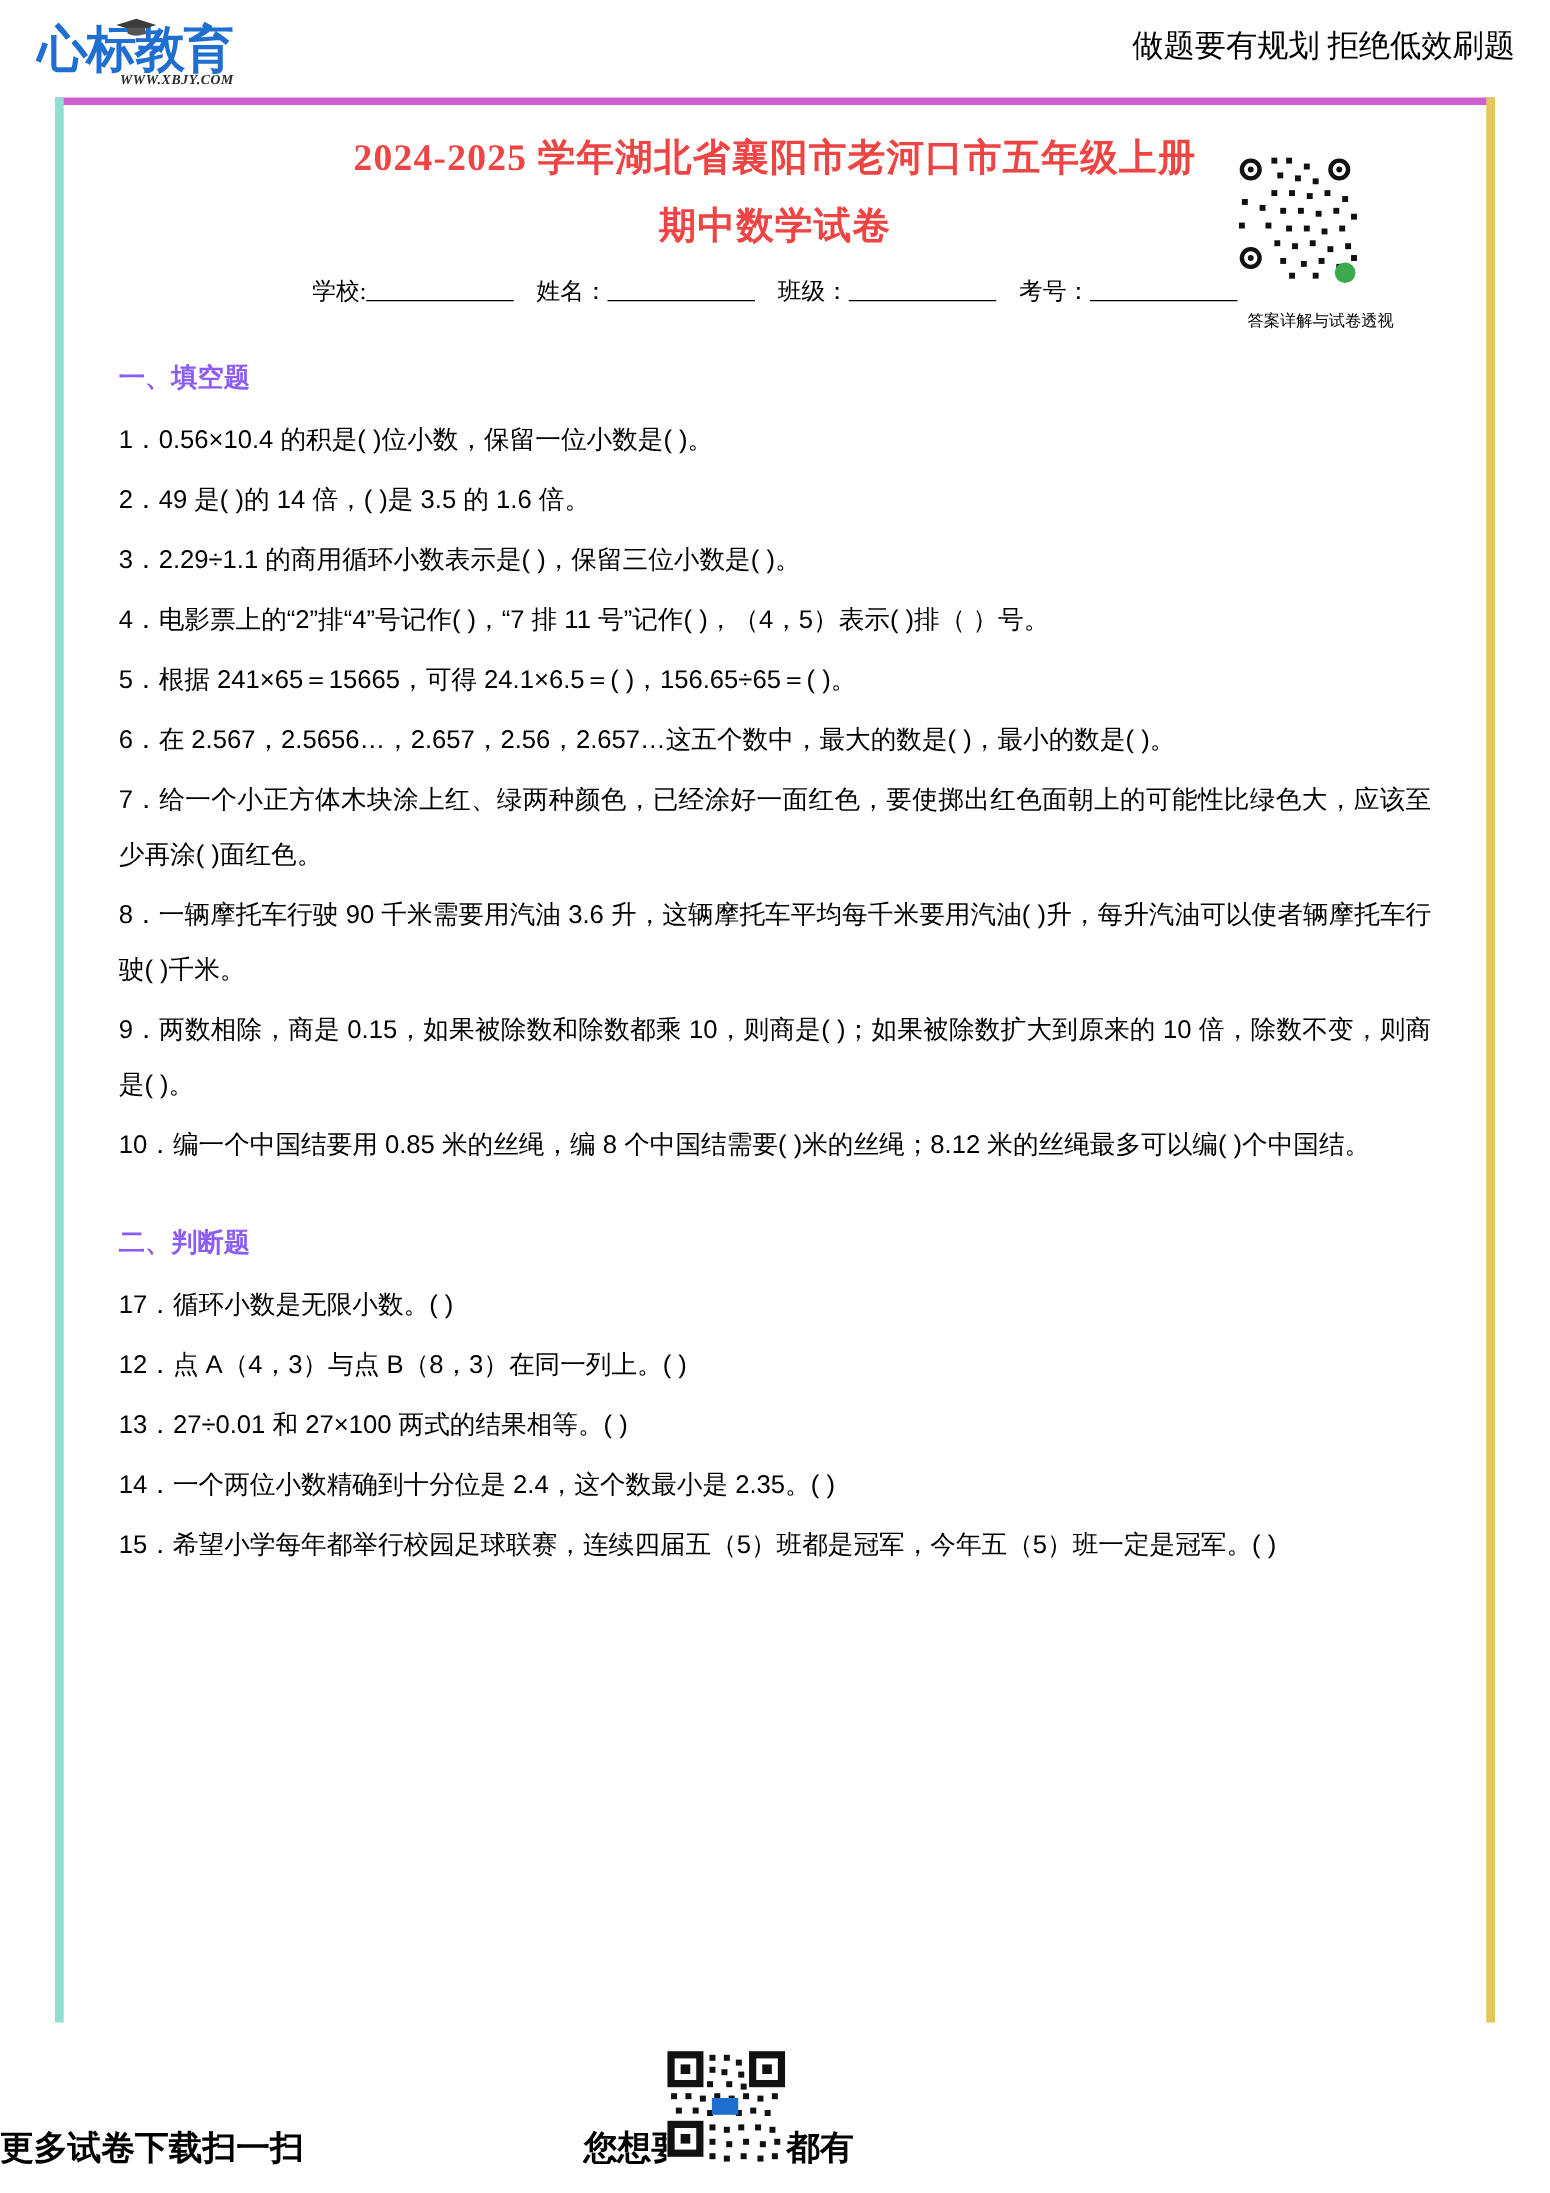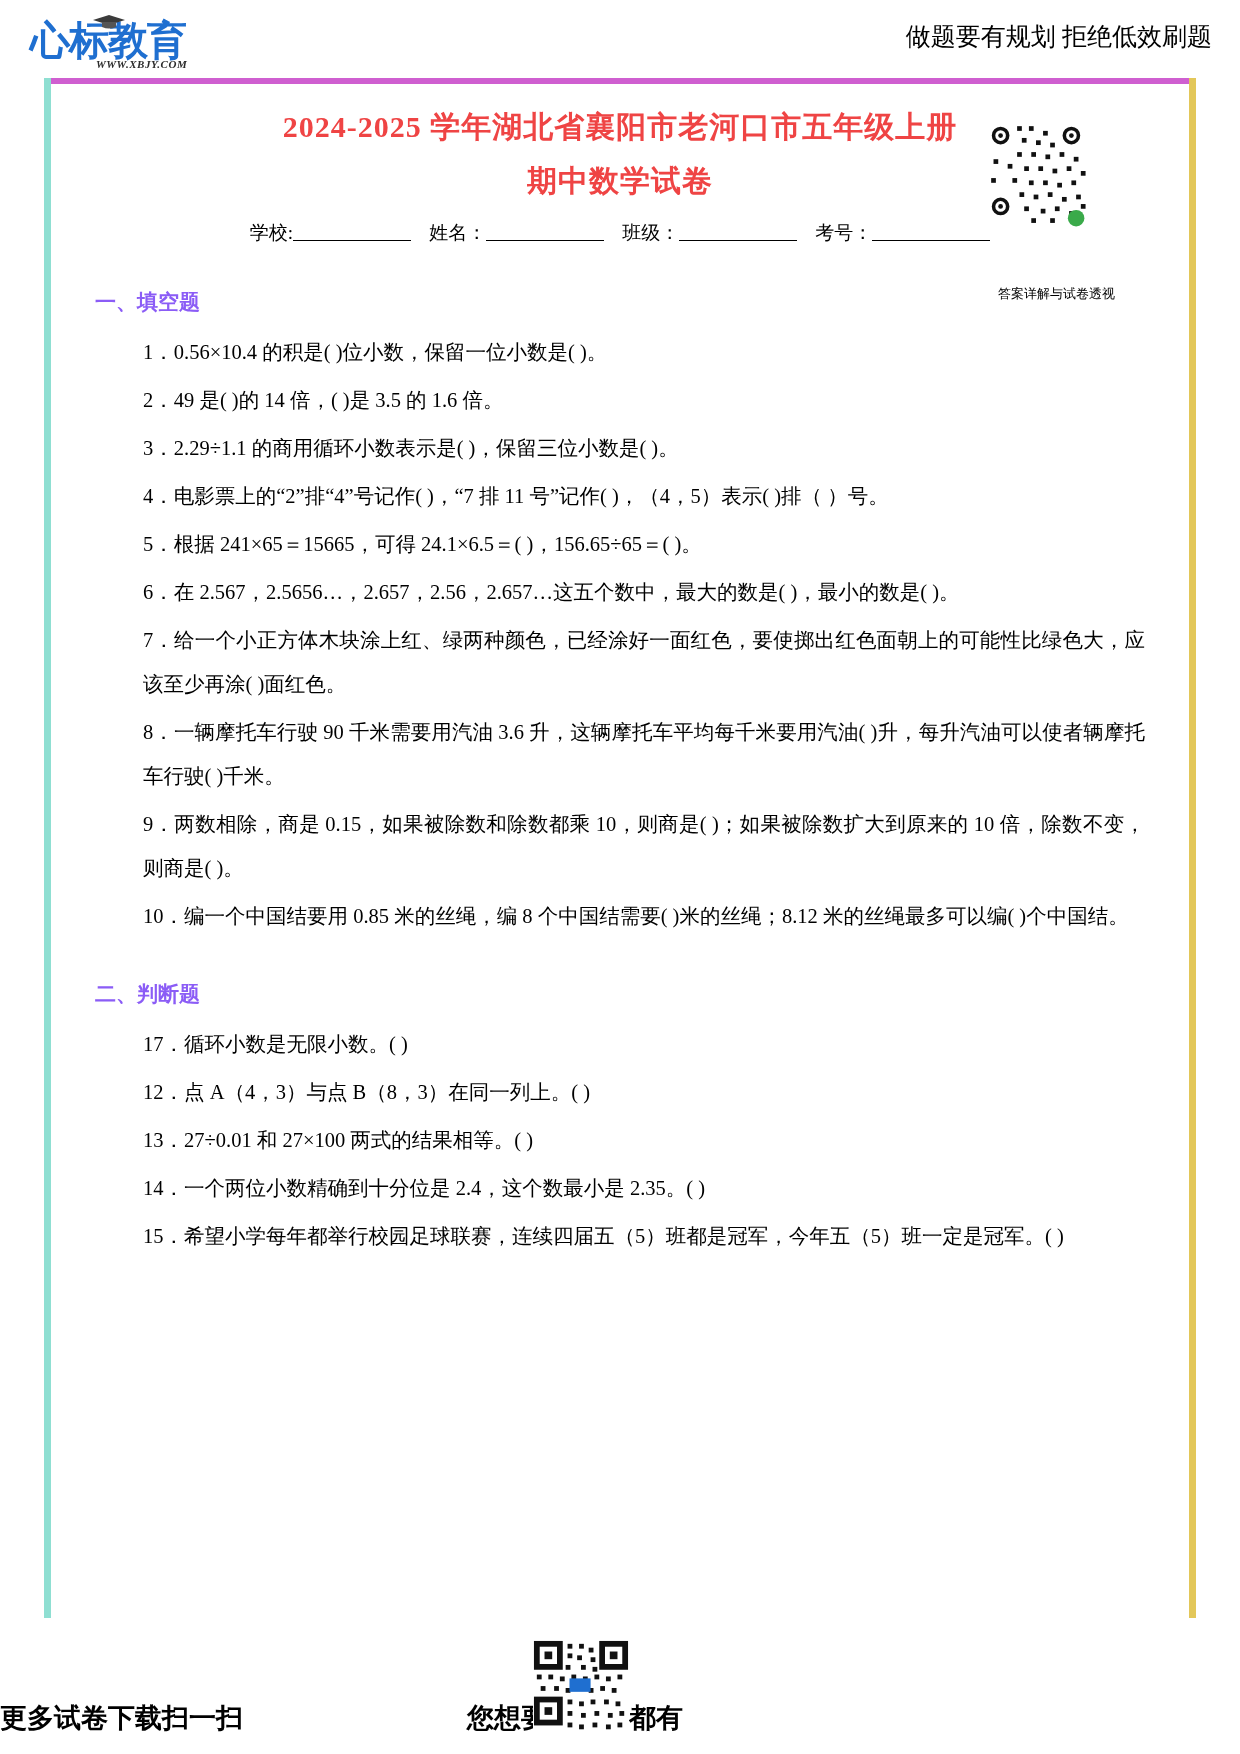"答案详解与试卷透视" .qr-caption { margin-top: 37px -> none }
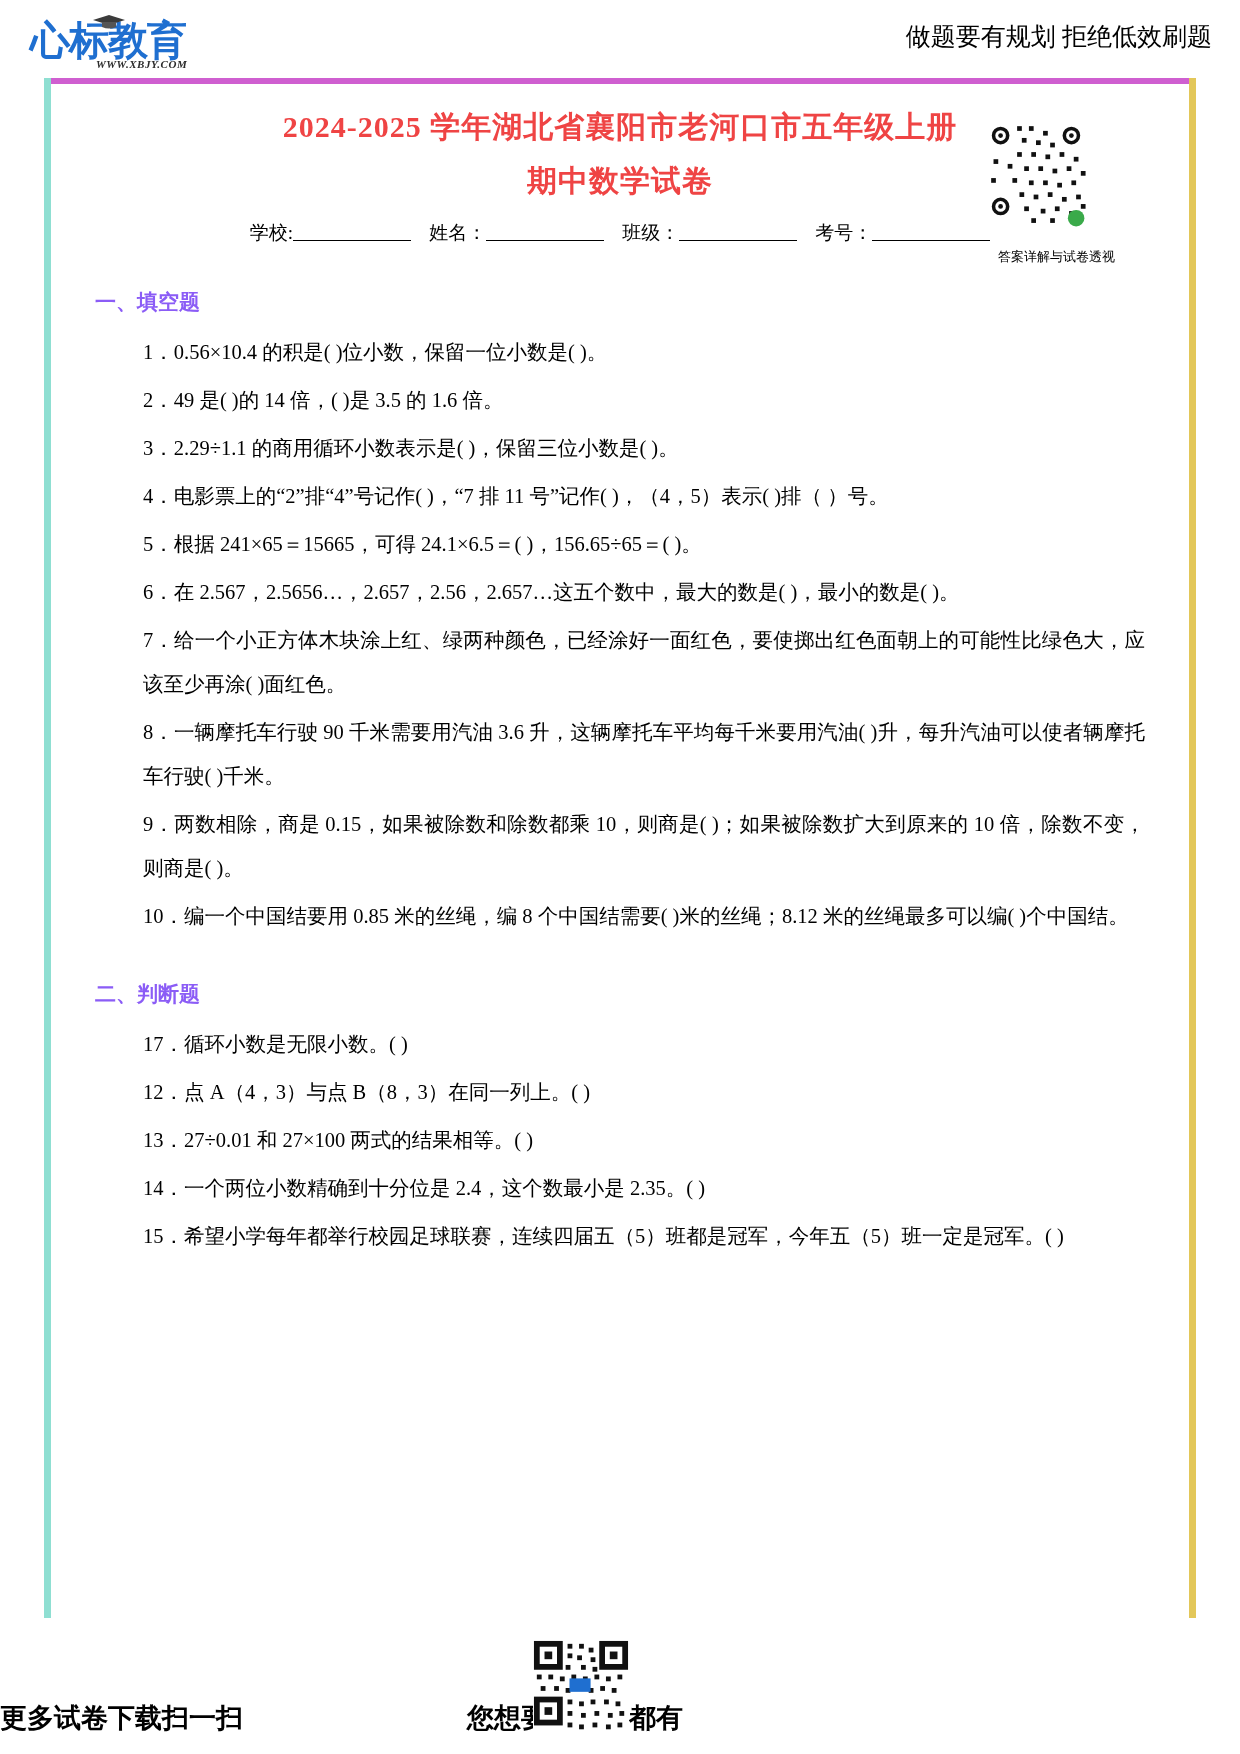"1．0.56×10.4 的积是( )位小数，保留一位小数是( )。" .q { font-family: Liberation Serif, serif -> Liberation Sans, sans-serif; margin-left: 48px -> none }
